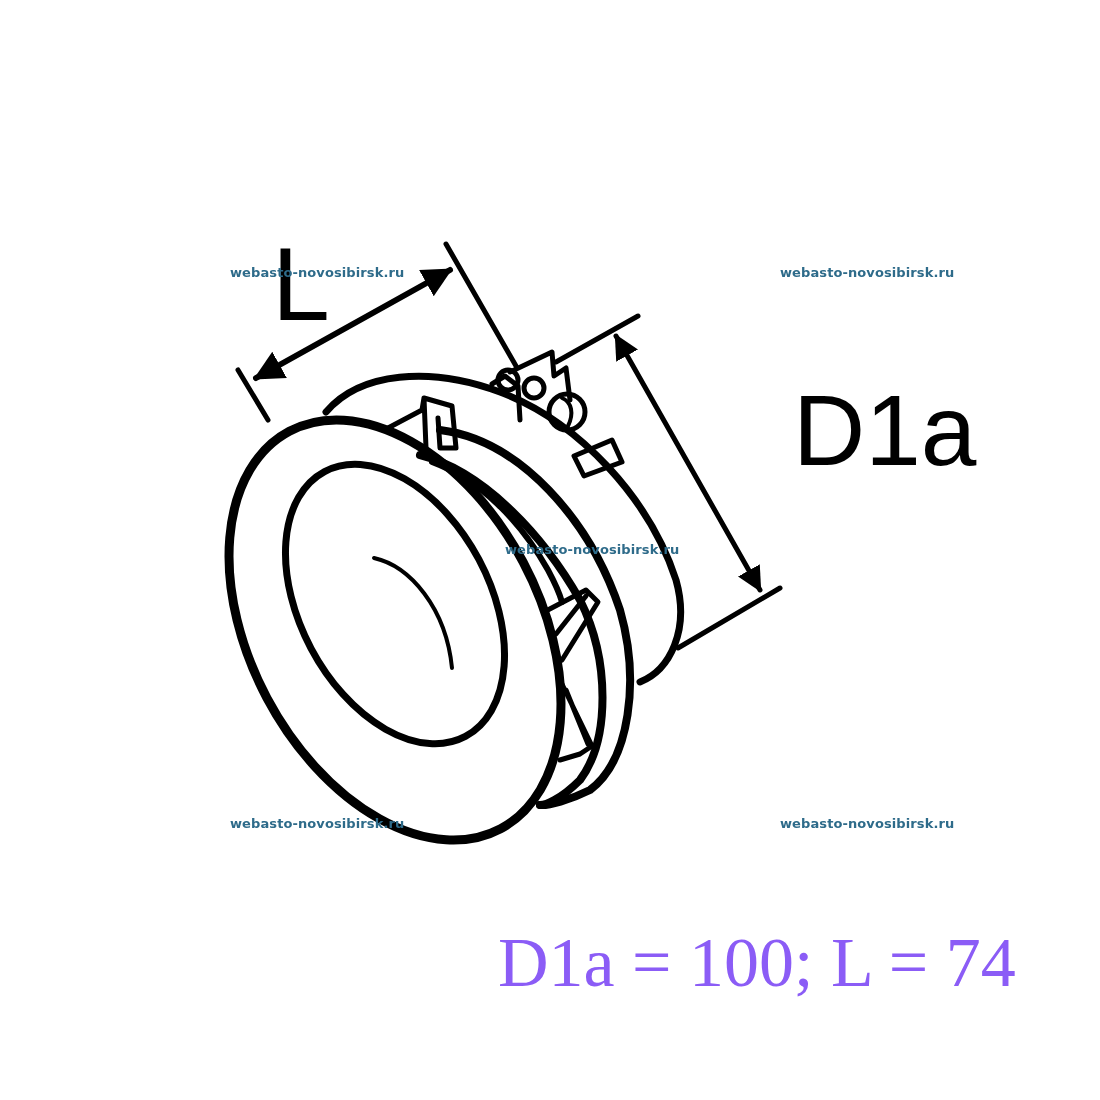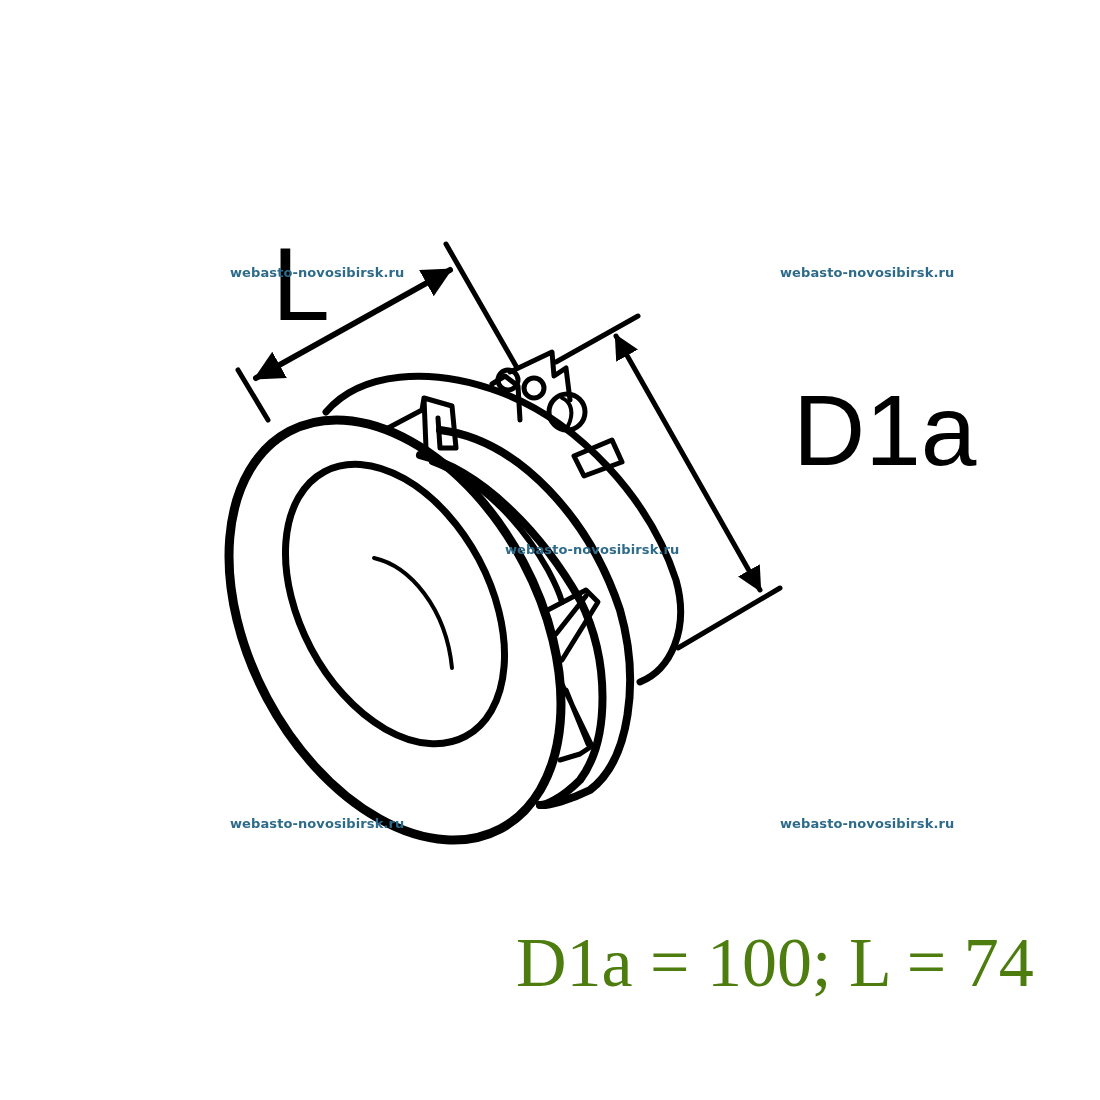"D1a = 100; L =" #caption { color: #4d7c0f -> #8b5cf6; left: 516px -> 498px }
